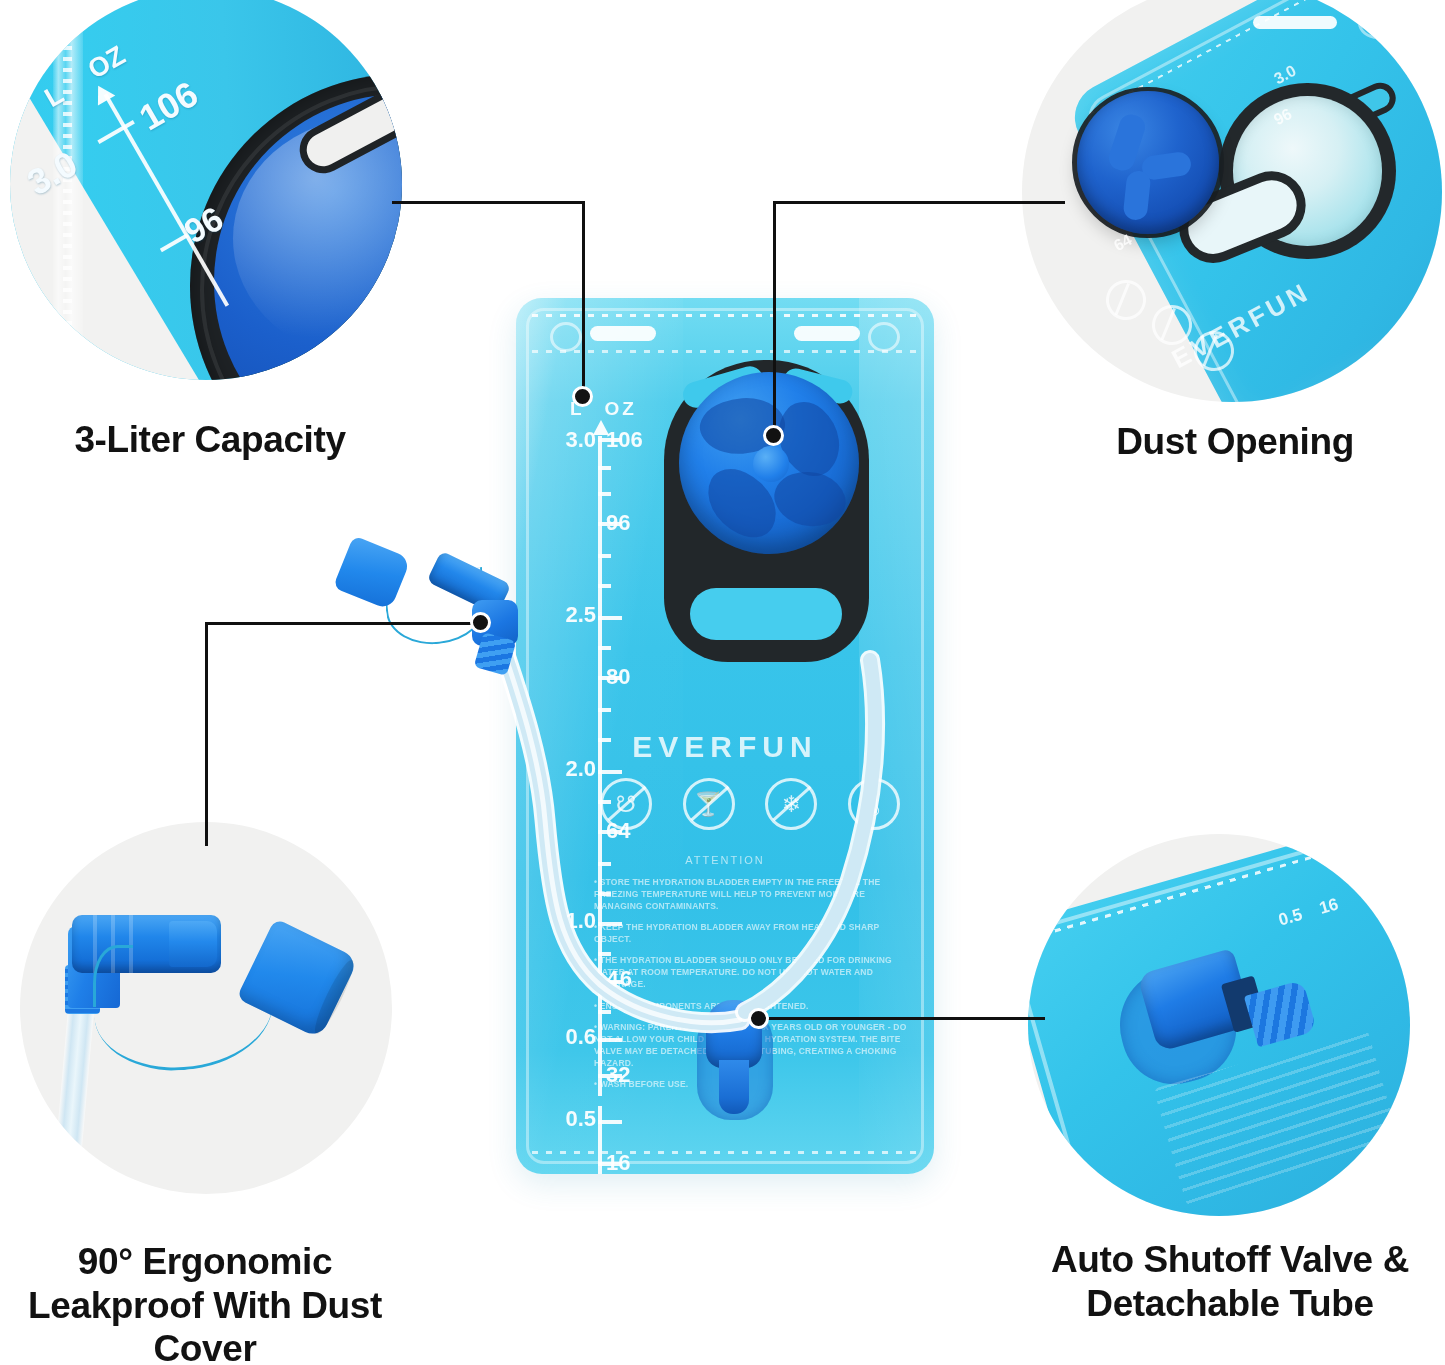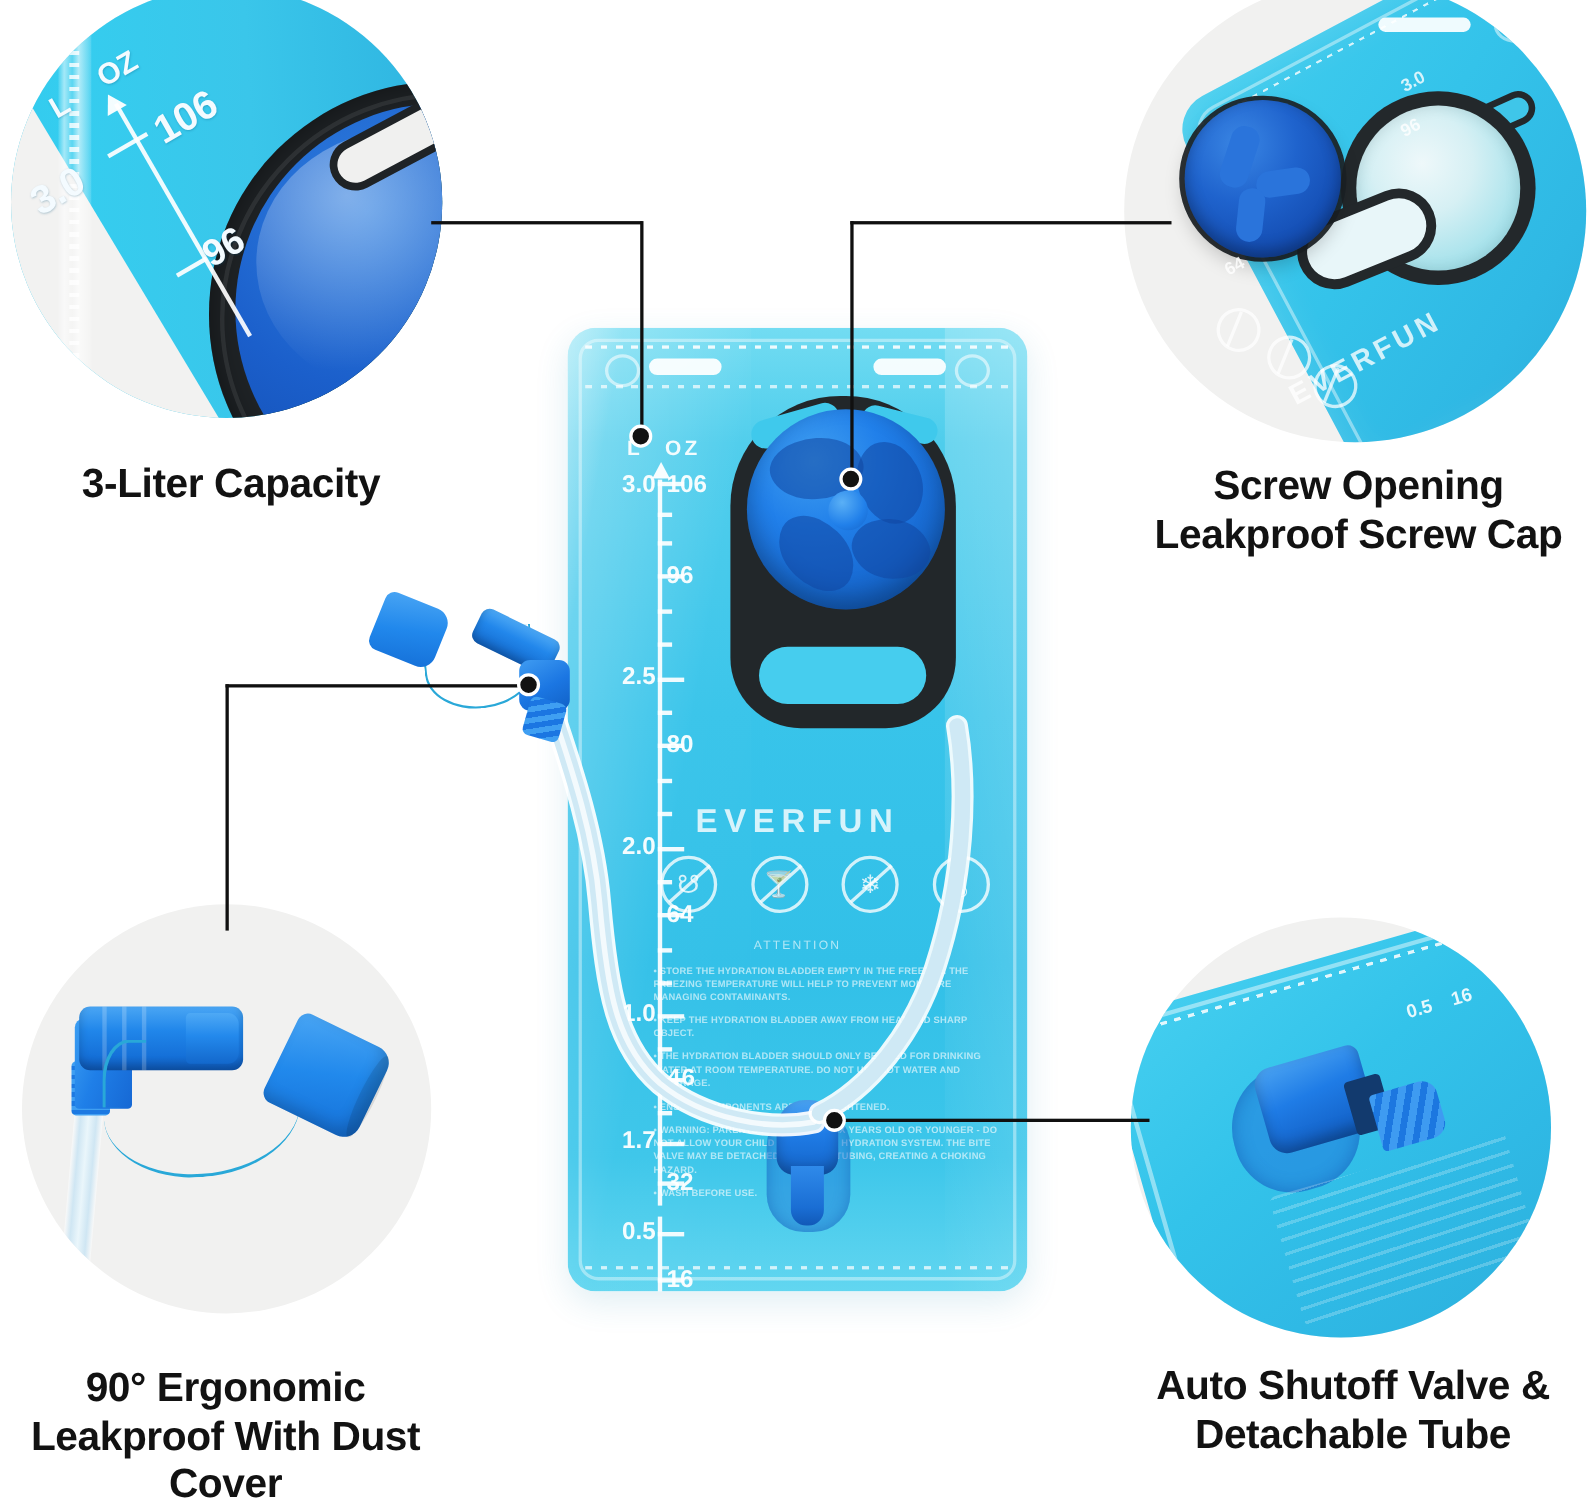"Screw Opening" div { text: Screw -> Dust }
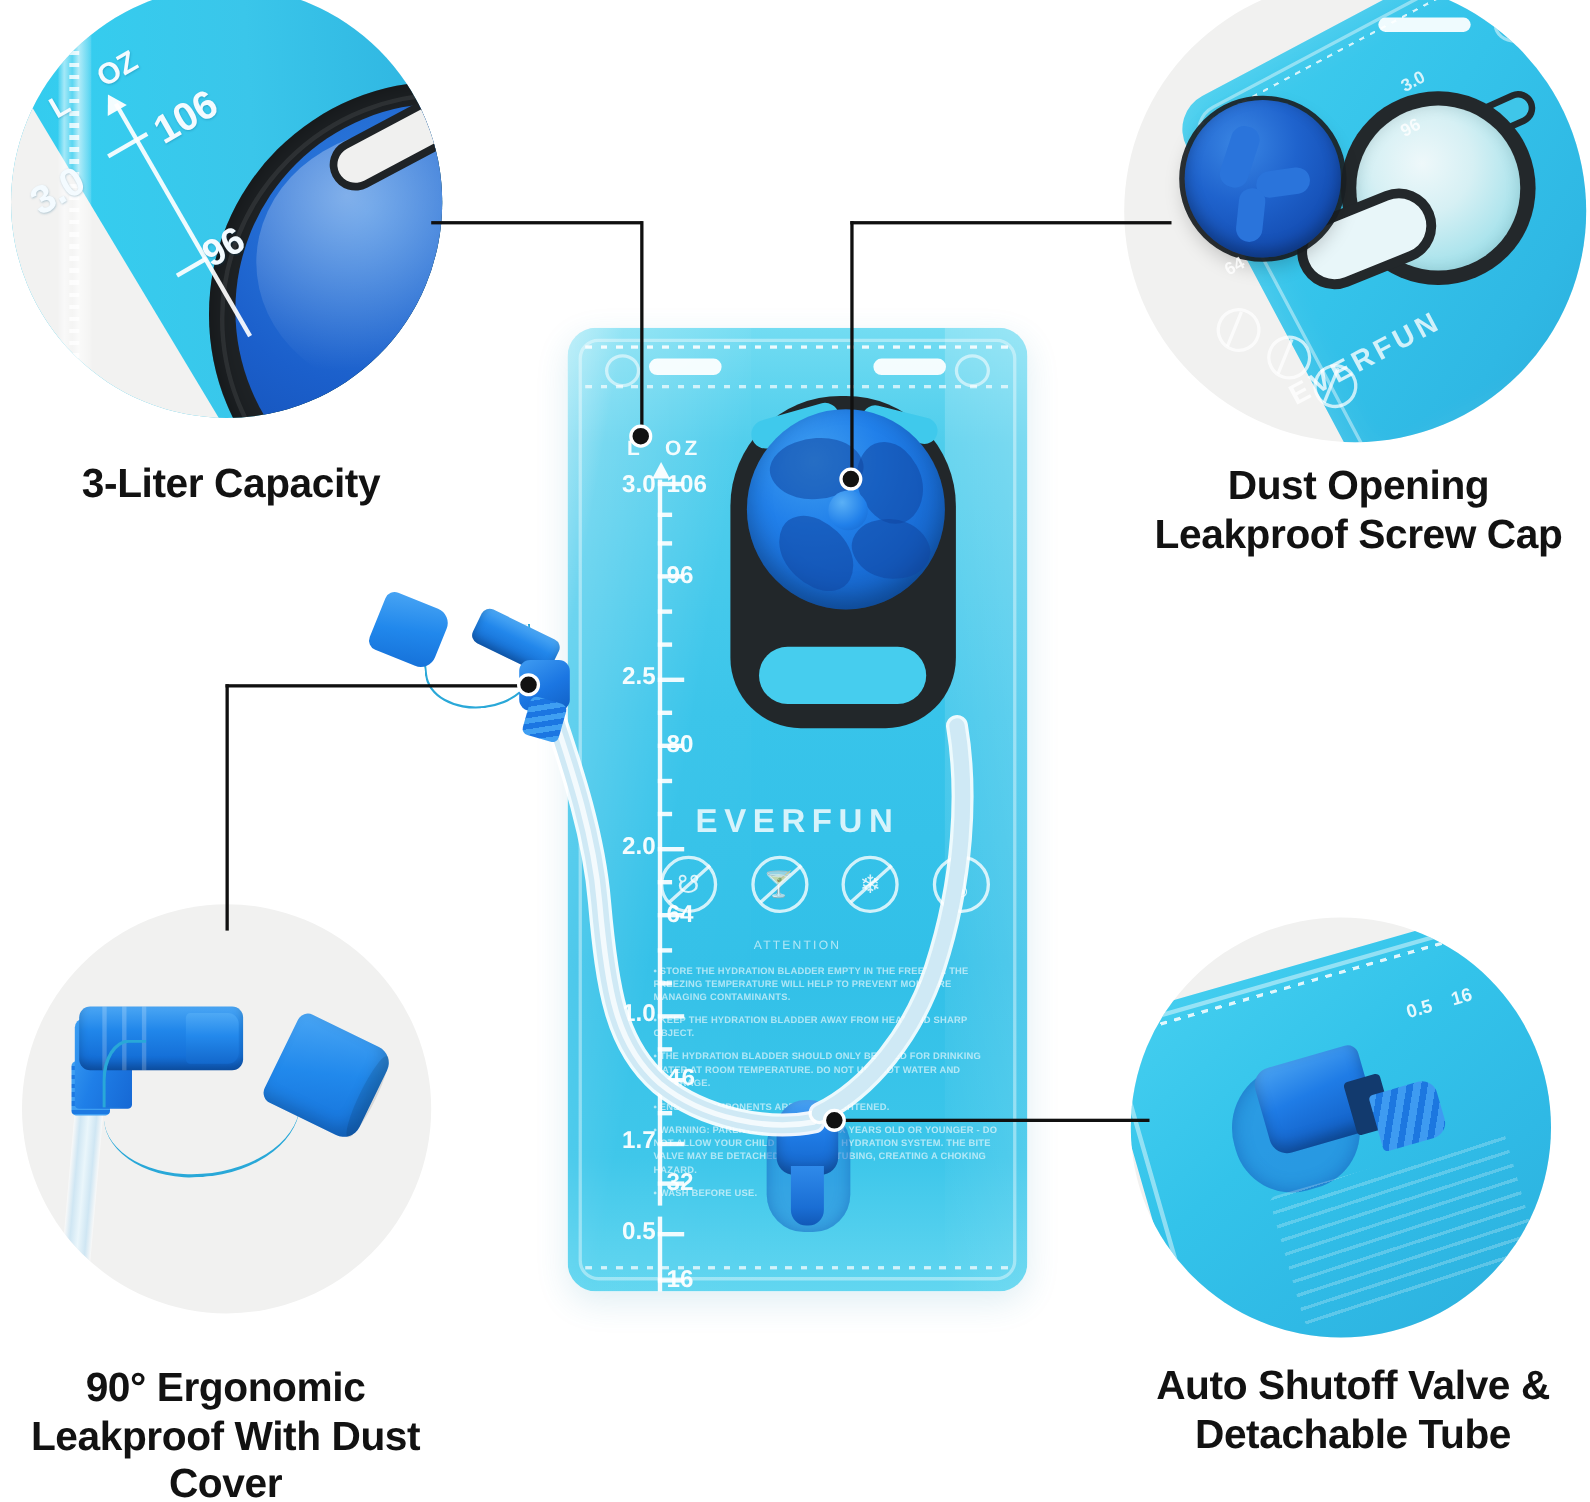"Leakproof Screw Cap" div { html: <div>Leakproof Screw Cap</div> -> none }
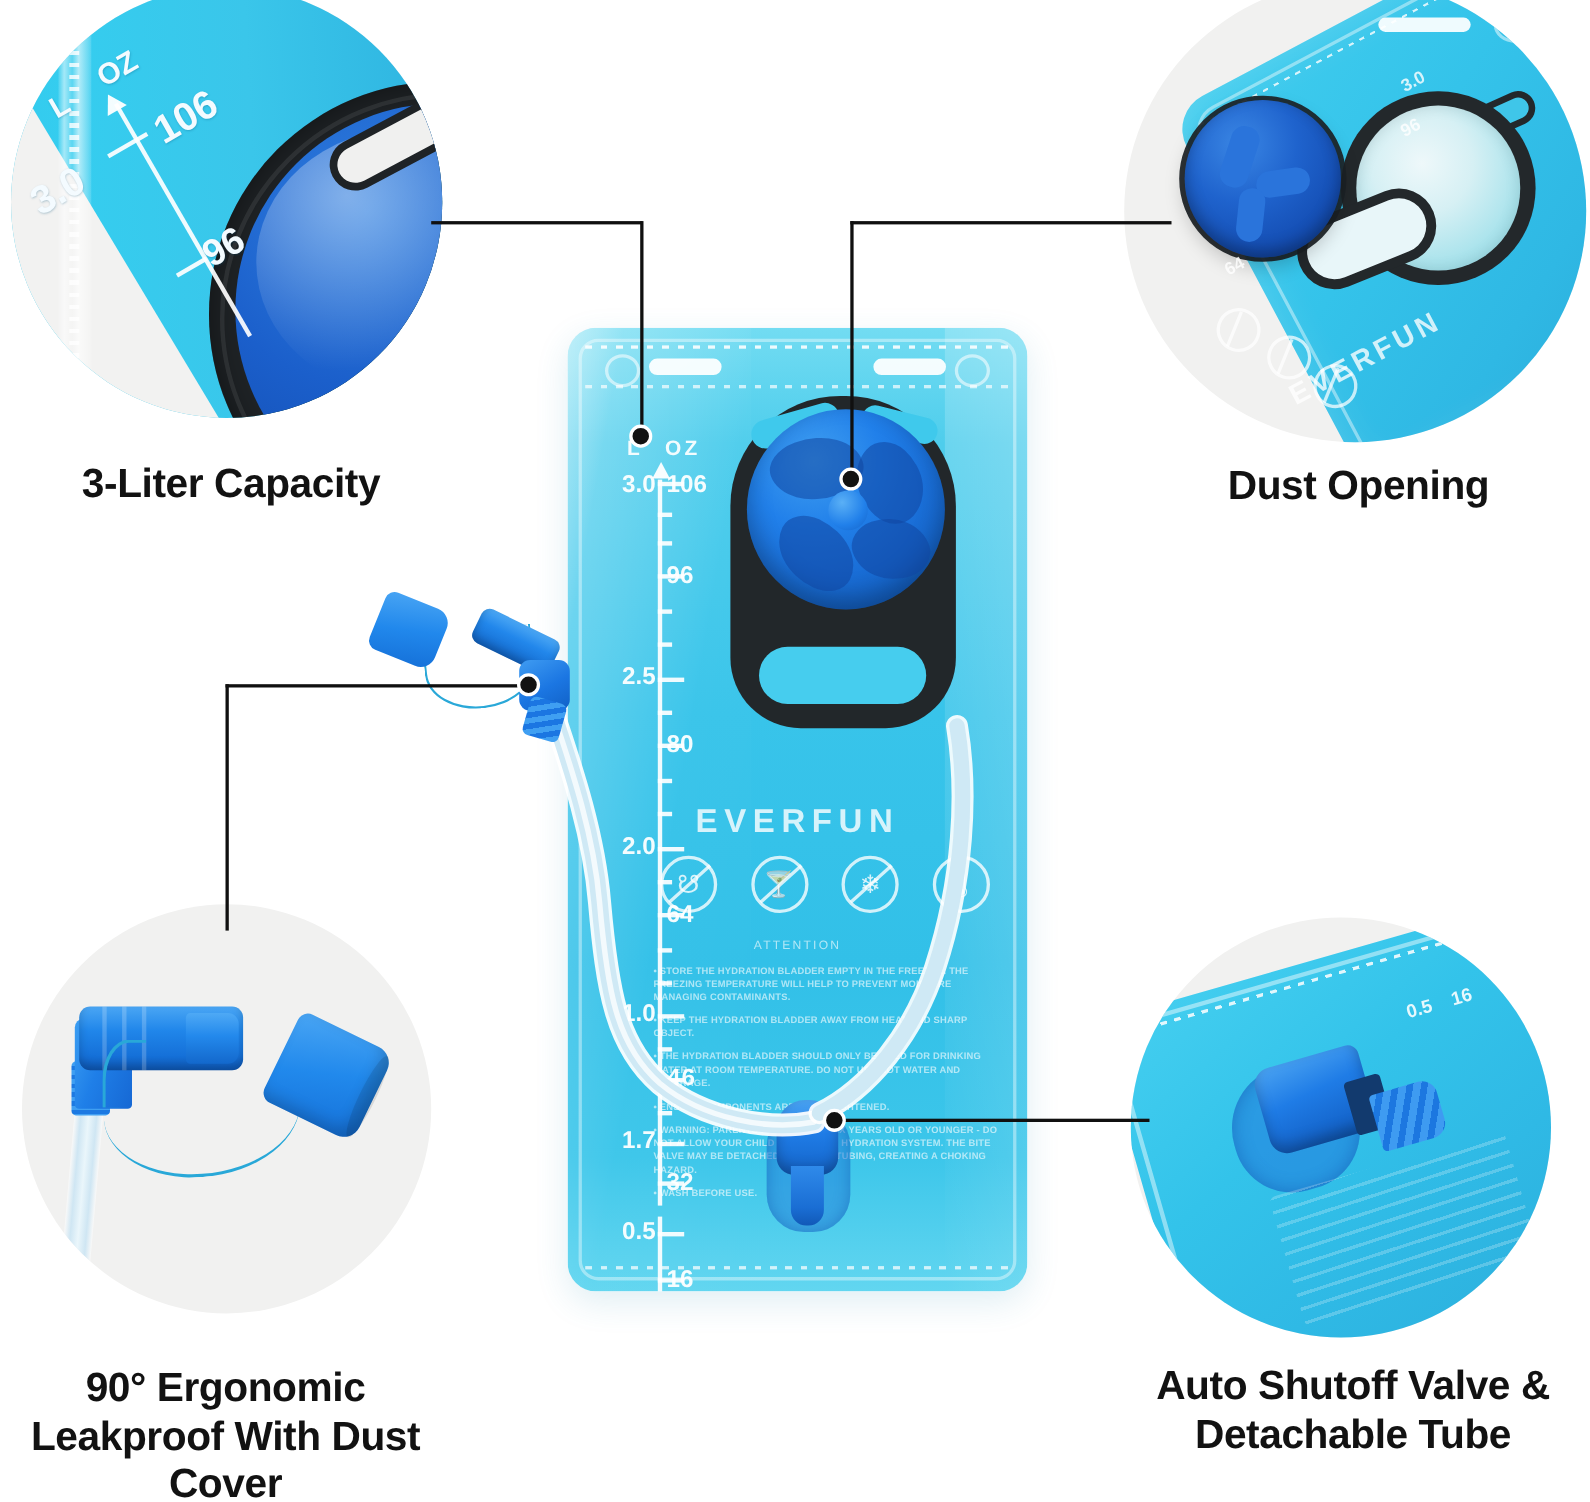"1.7" div.lbl-l { text: 1.7 -> 0.6 }
